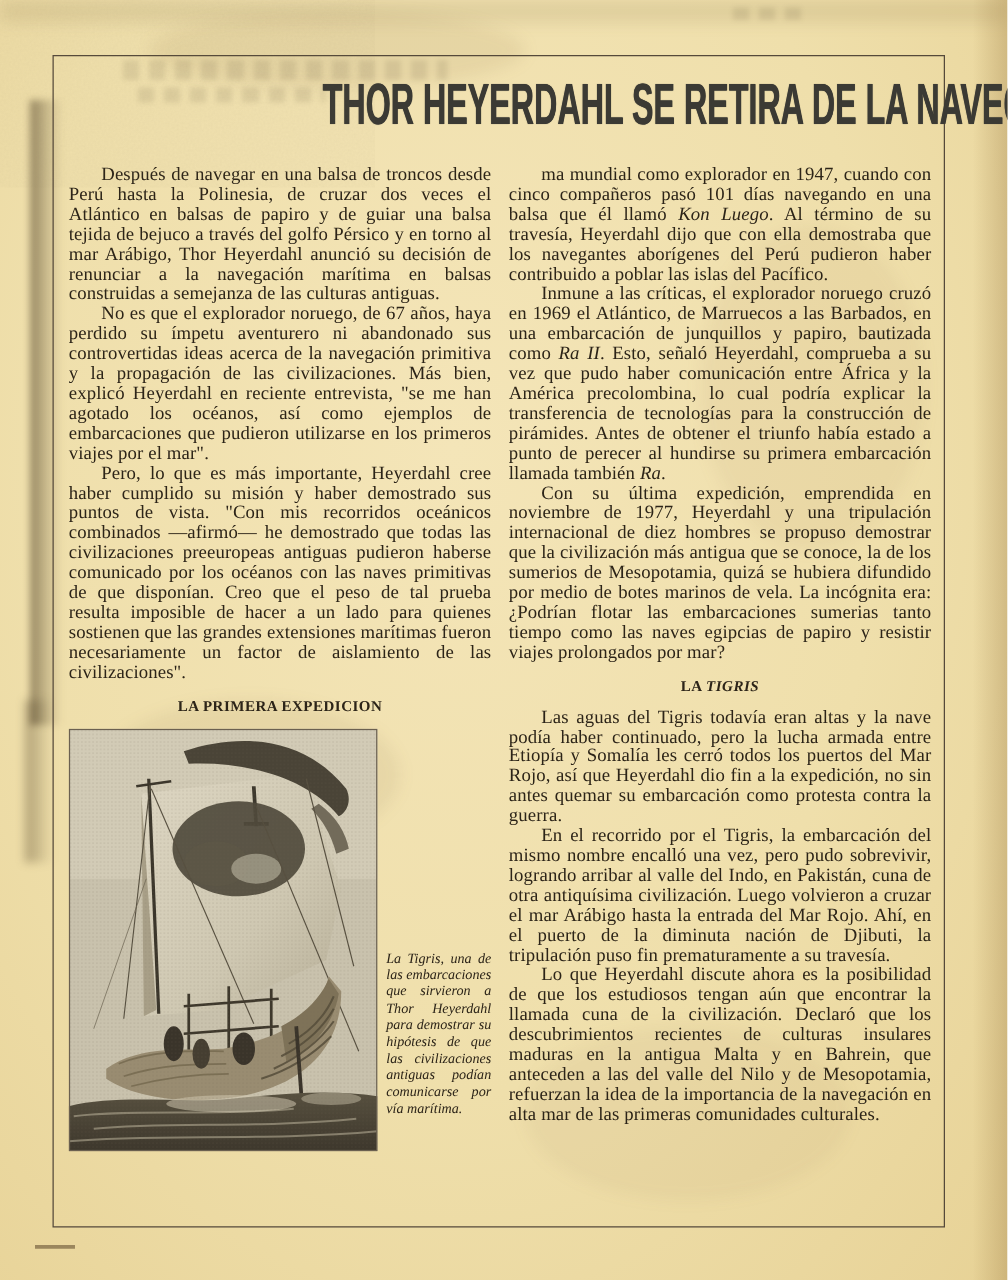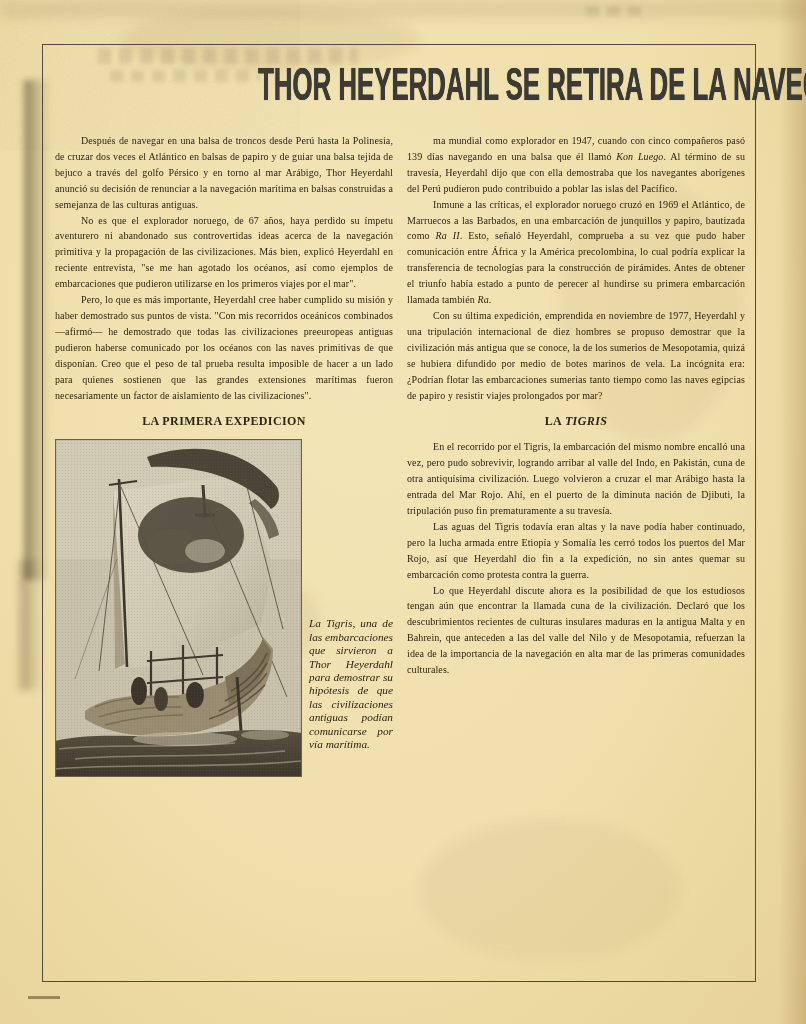"Después de navegar en una" .col p { font-size: 10px -> 15px }
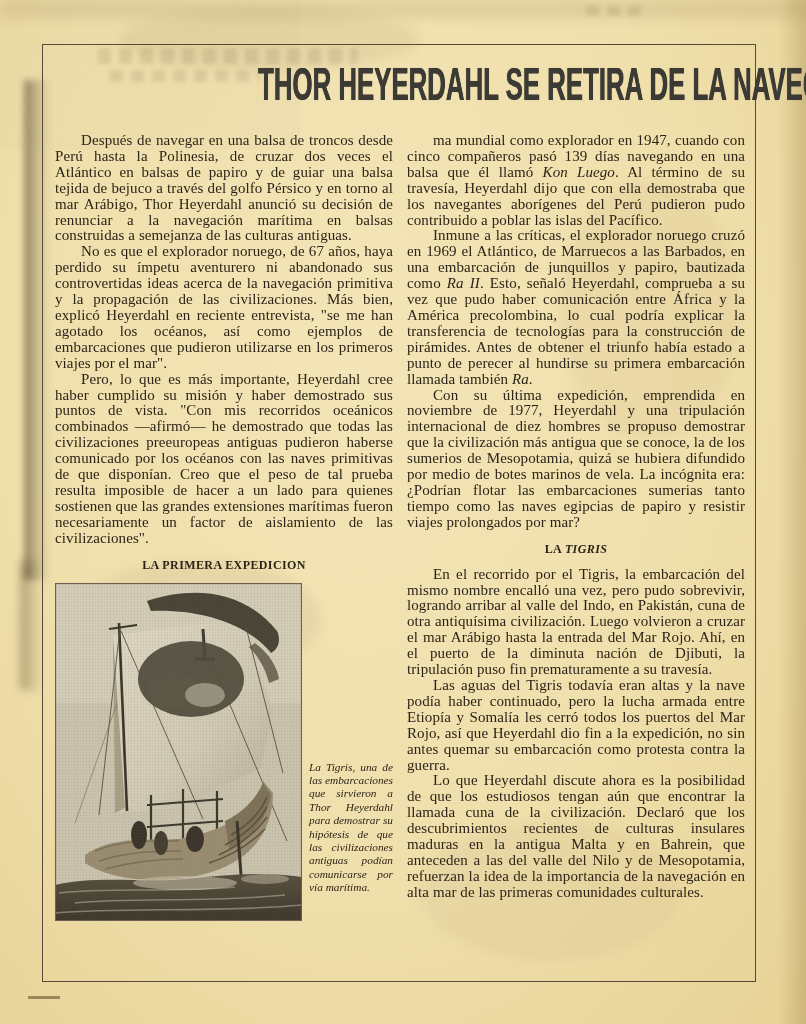"ma mundial como explorador en" span { text: 139 -> 101 }
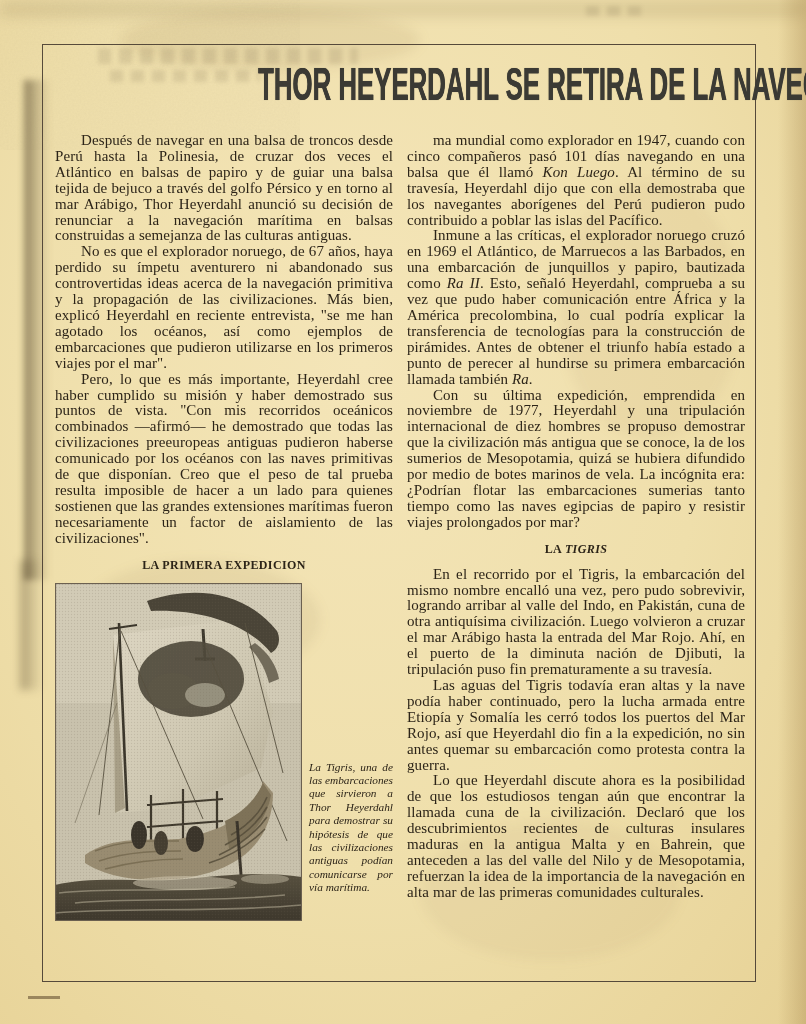". Al término de su" span { text: pudo -> haber }
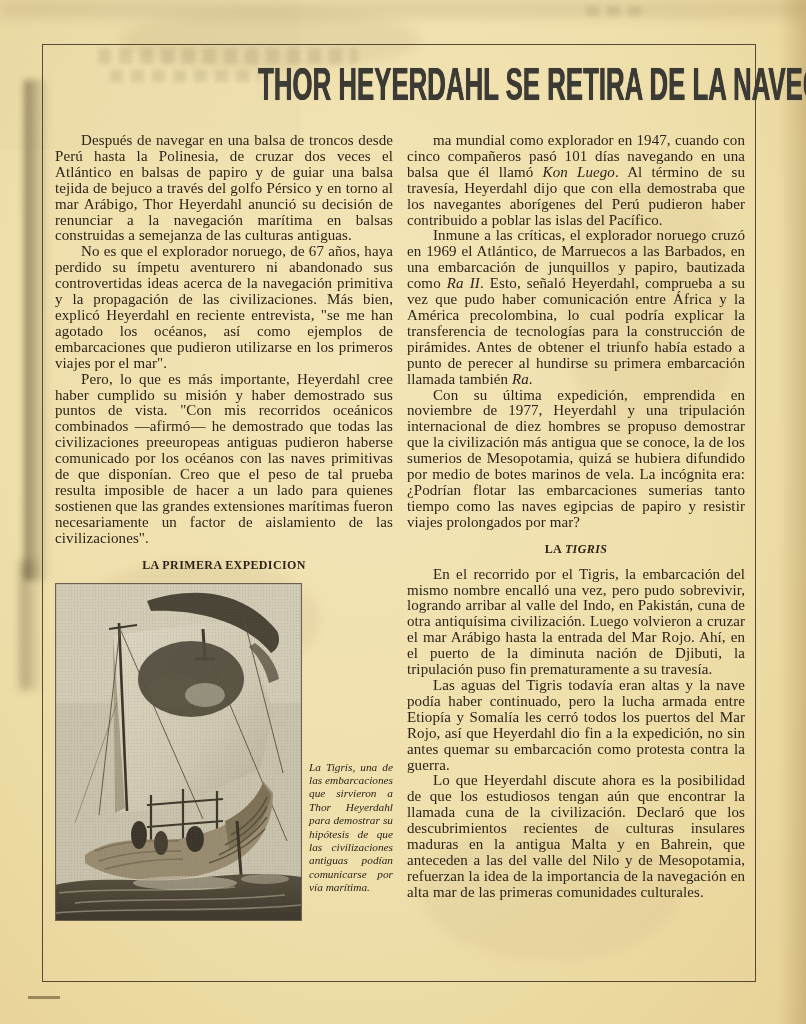"En el recorrido por el" p { order: before "Las aguas del Tigris todavía" -> after "Las aguas del Tigris todavía" }
